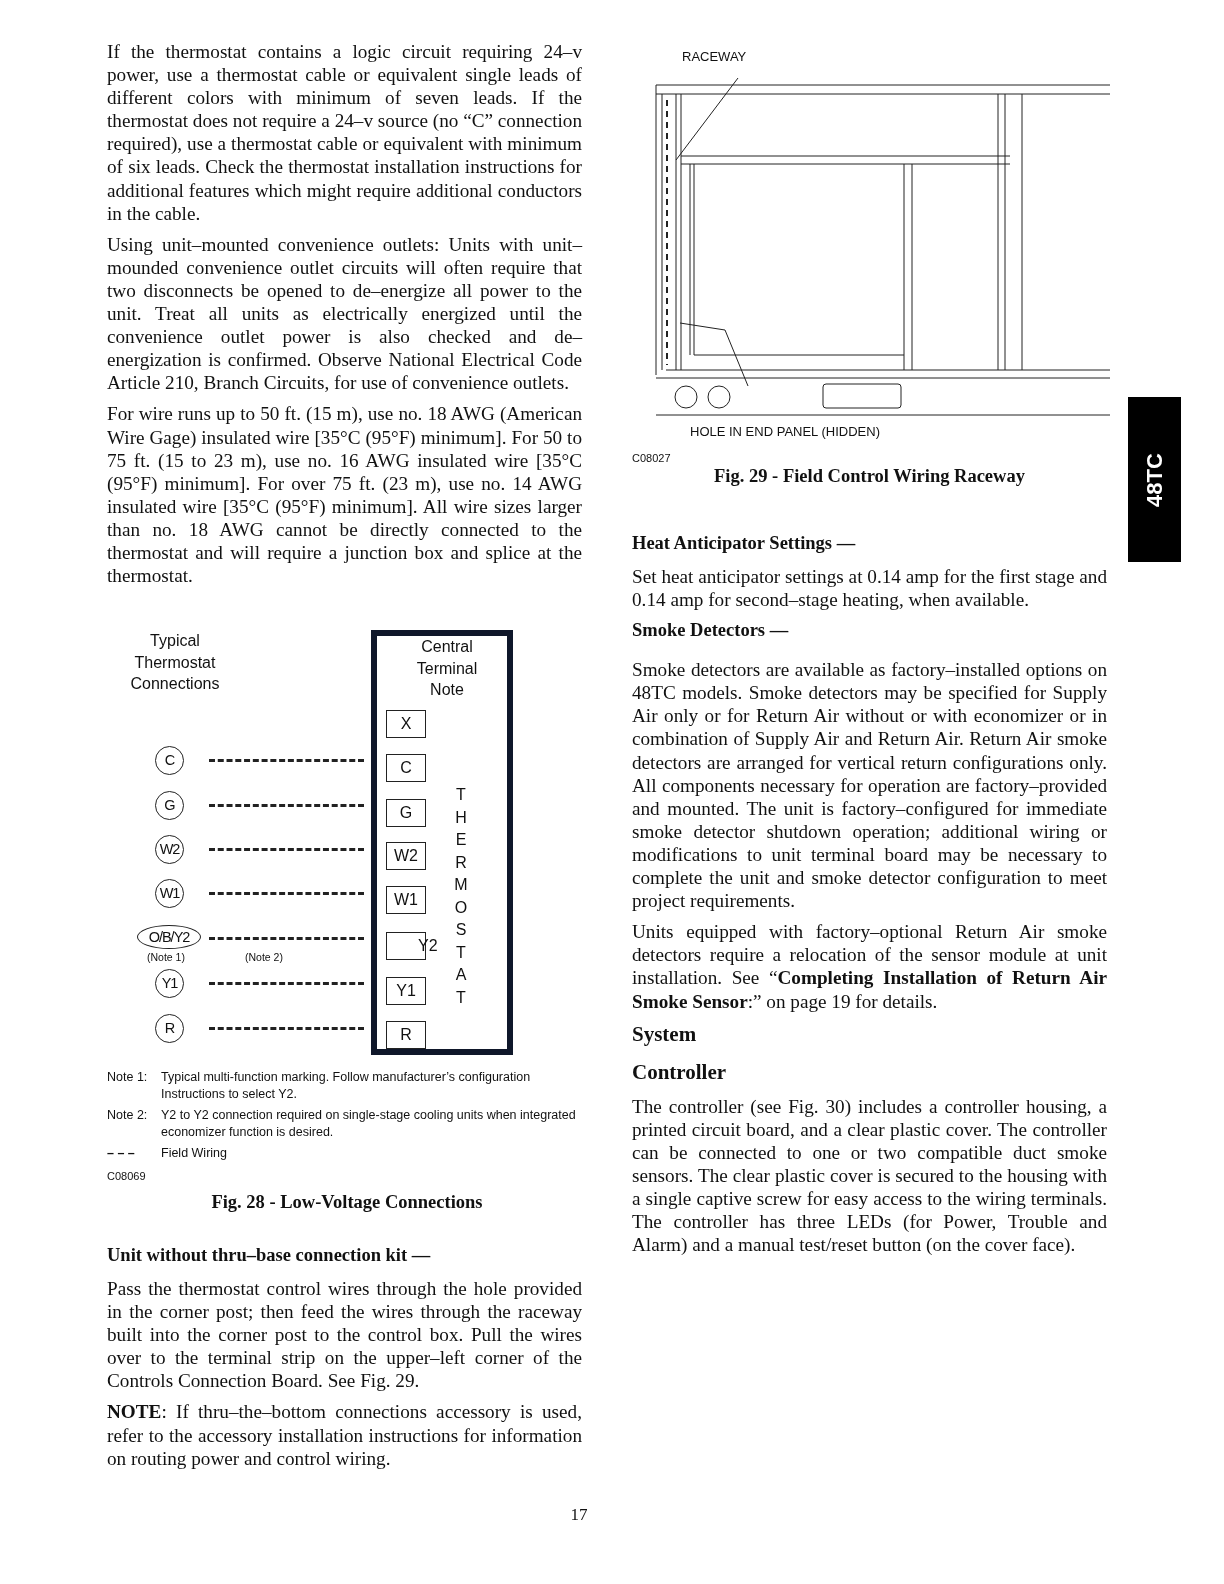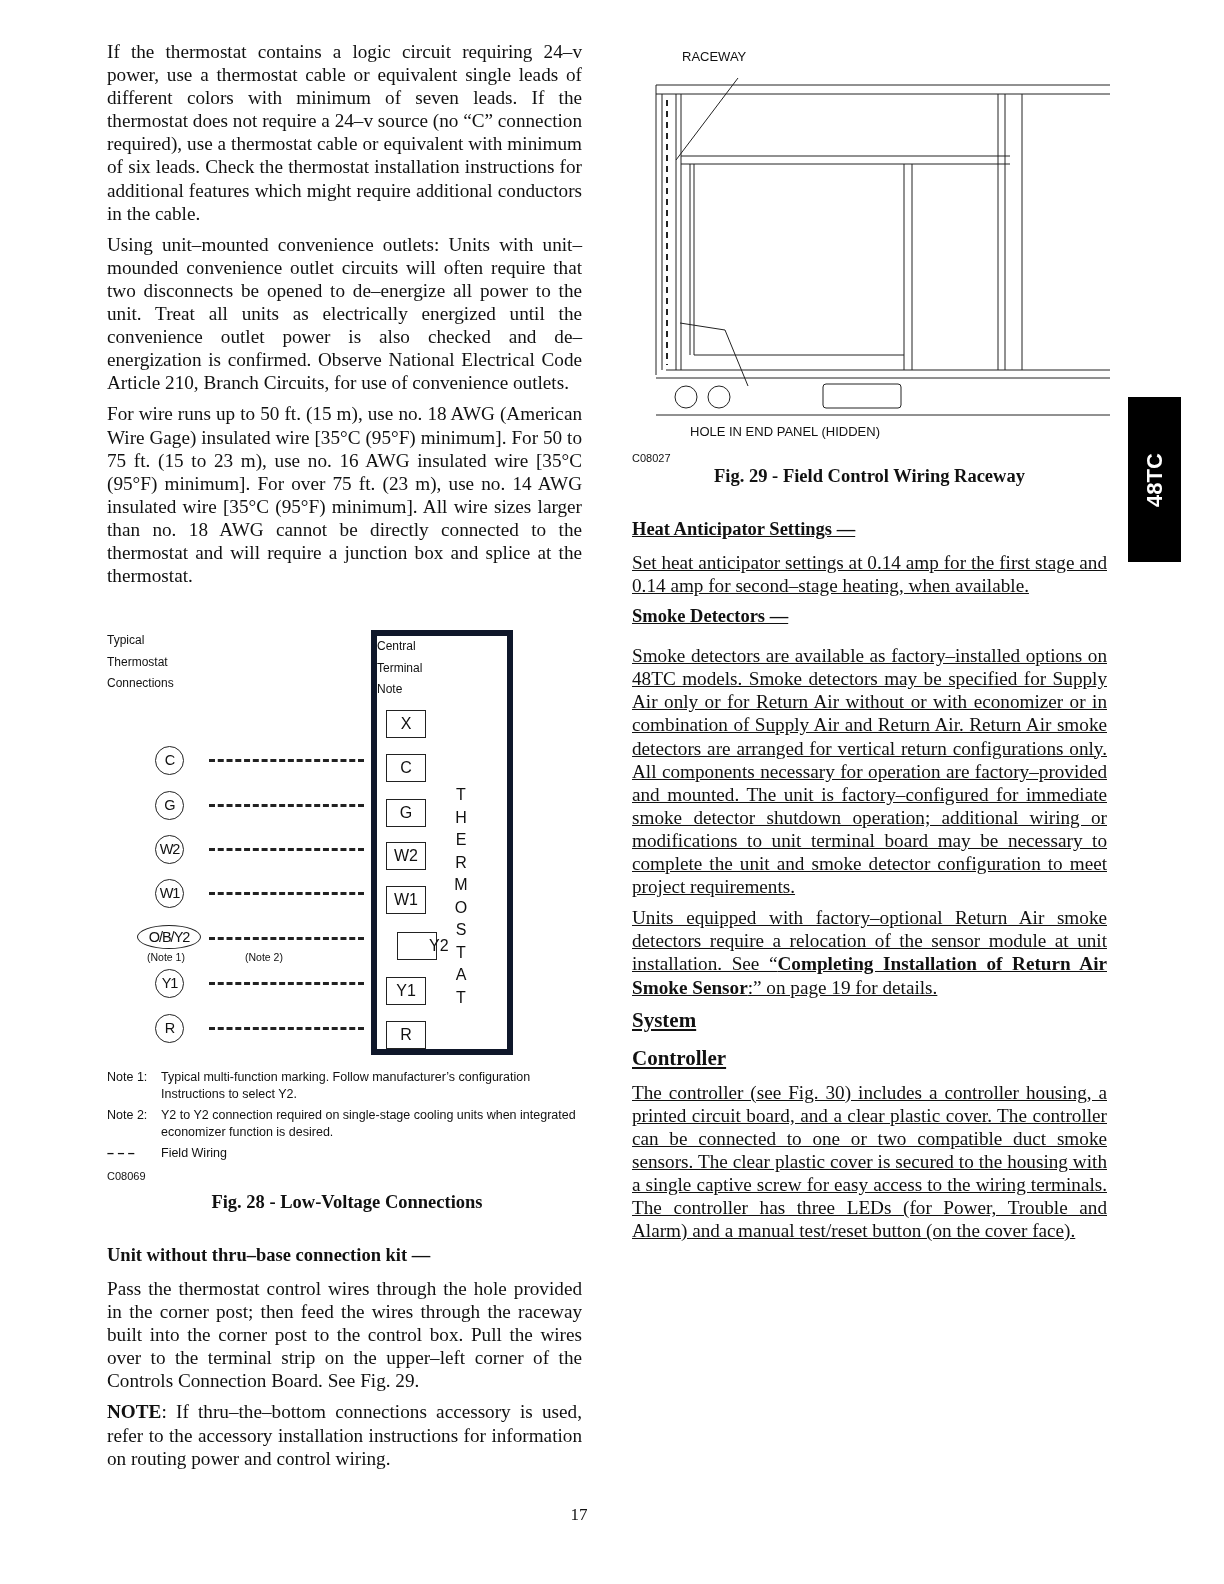"Heat Anticipator Settings —" div.col { text-decoration: underline -> none; top: 518px -> 532px }
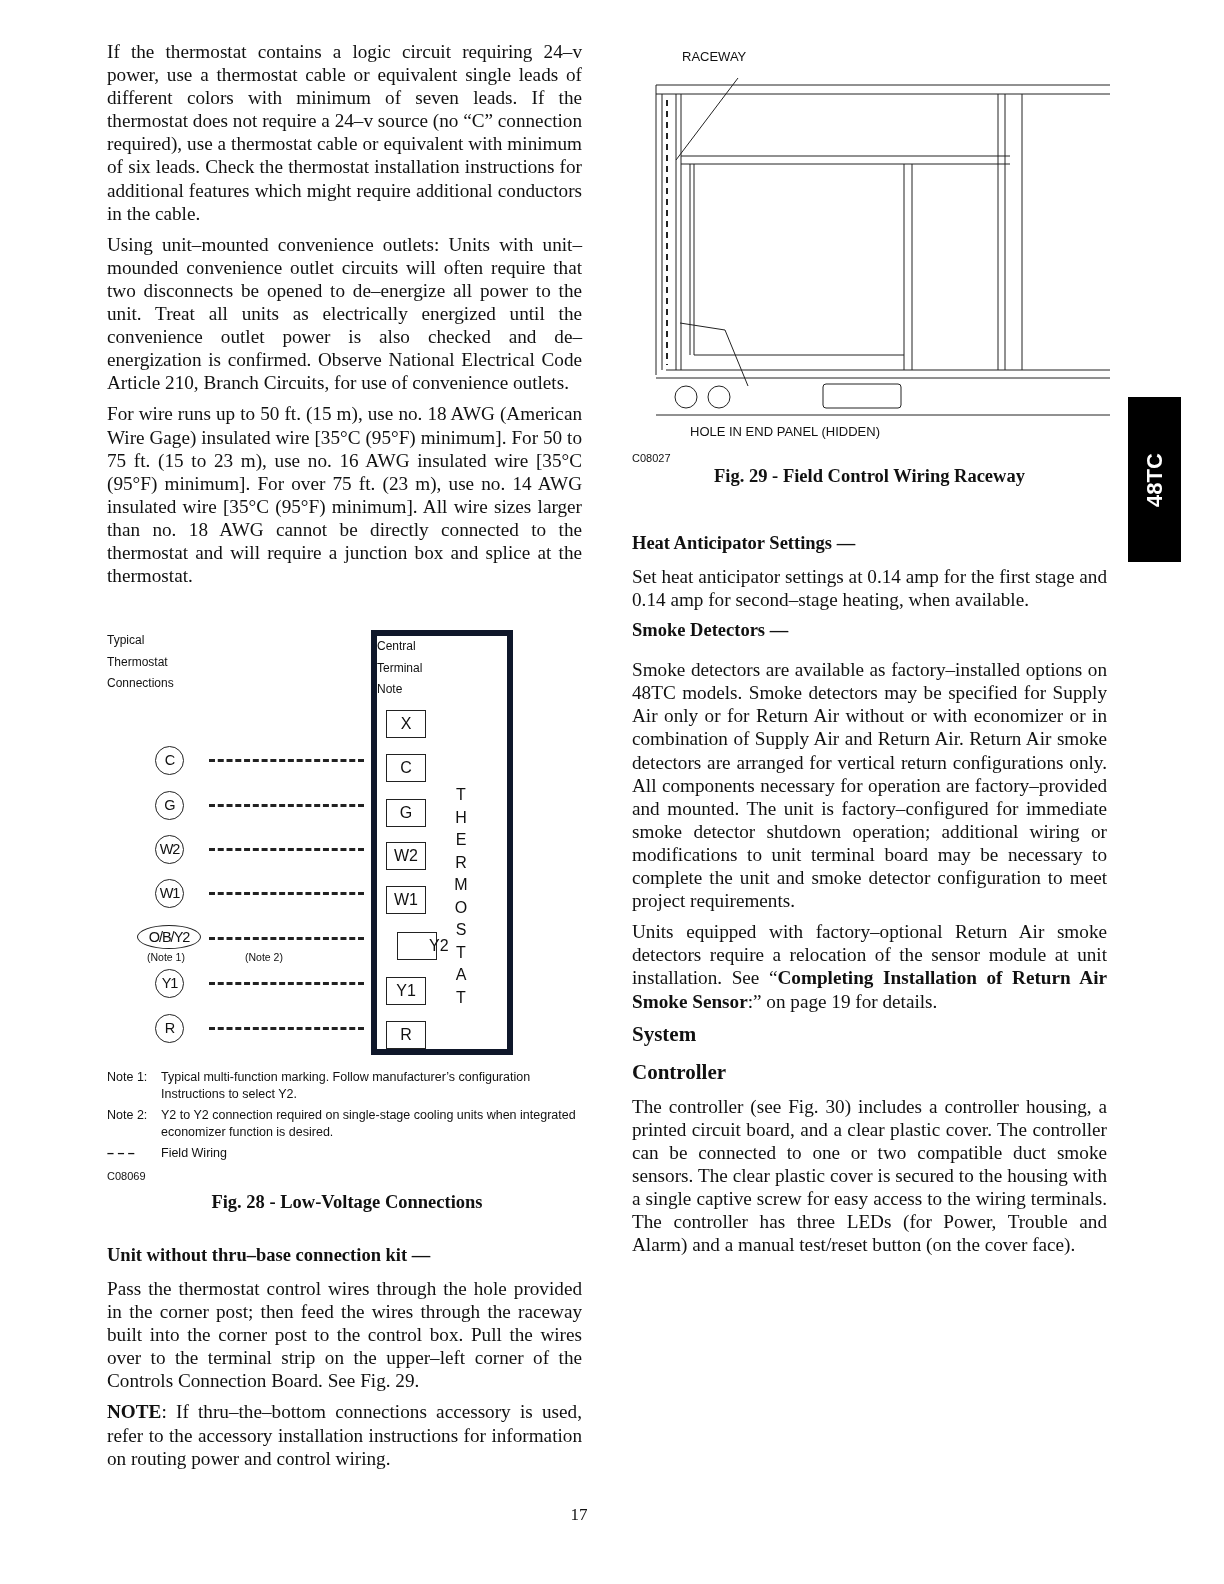"Typical" .f28-label { font-size: 12px -> 16px; text-align: none -> center }
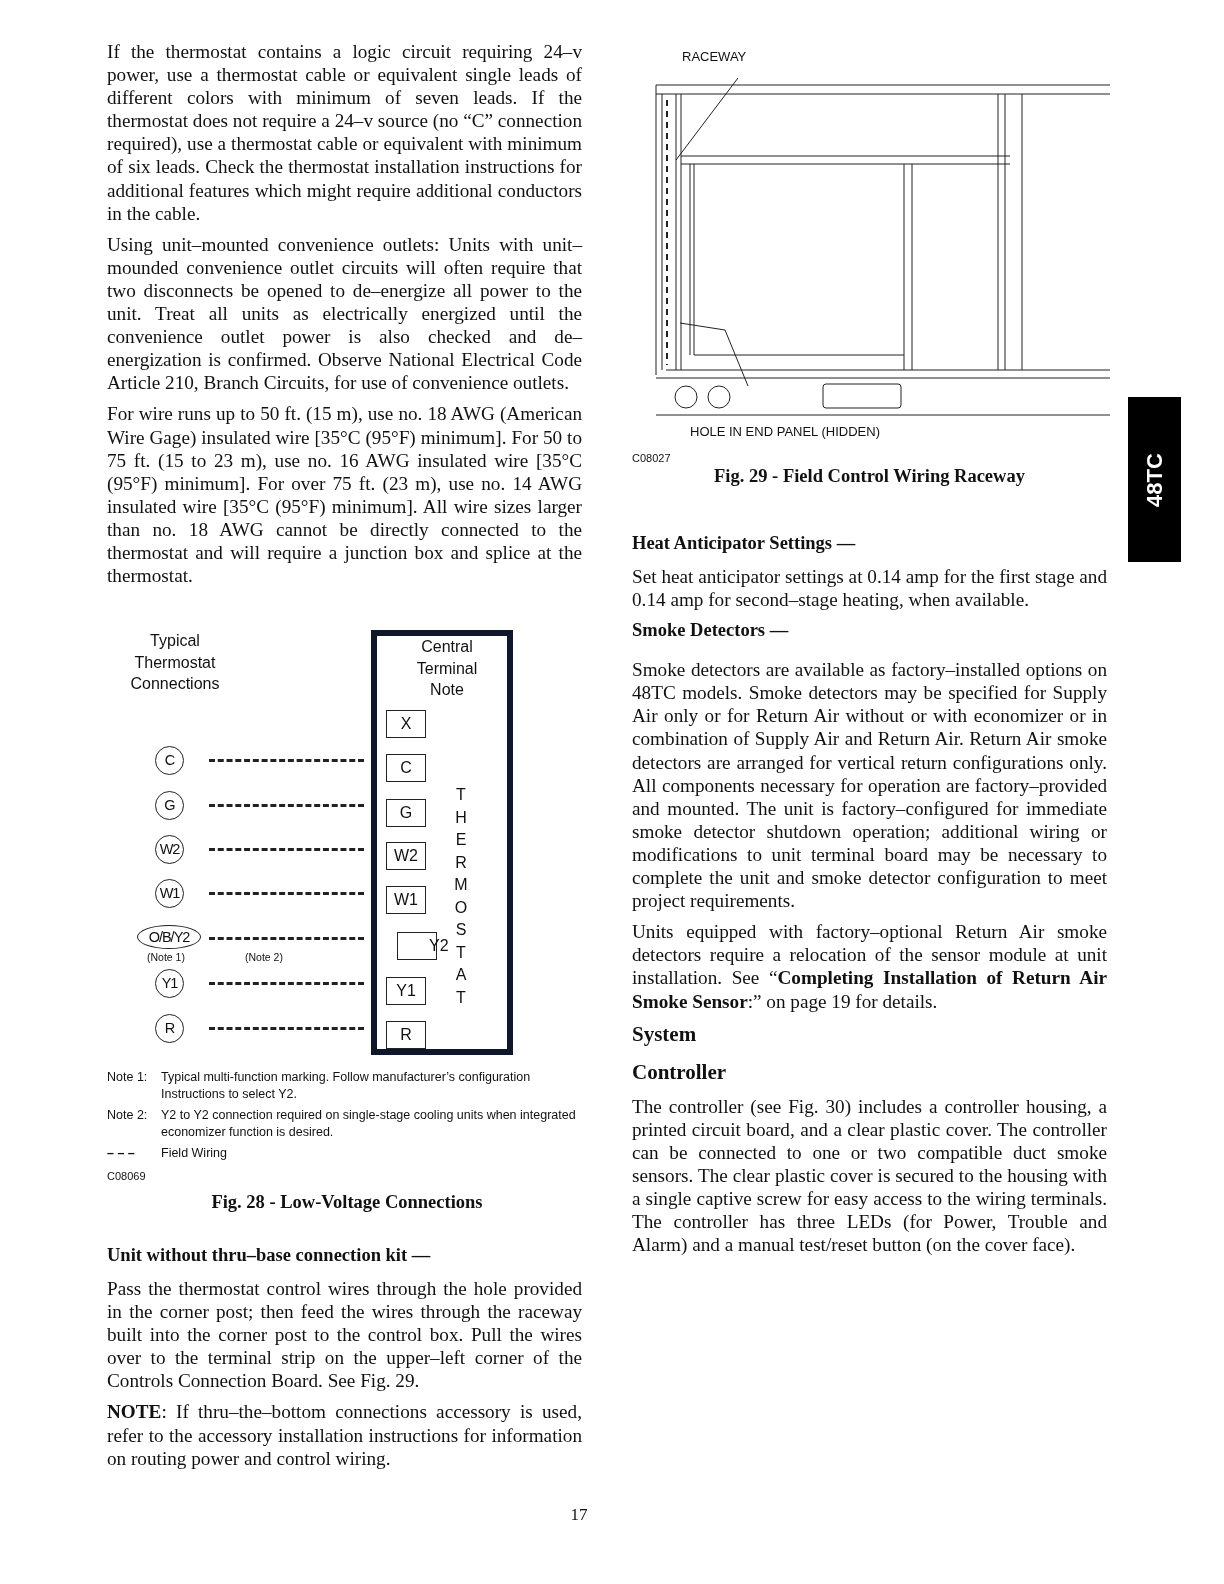"Y2" div.term { left: 20px -> 9px }
